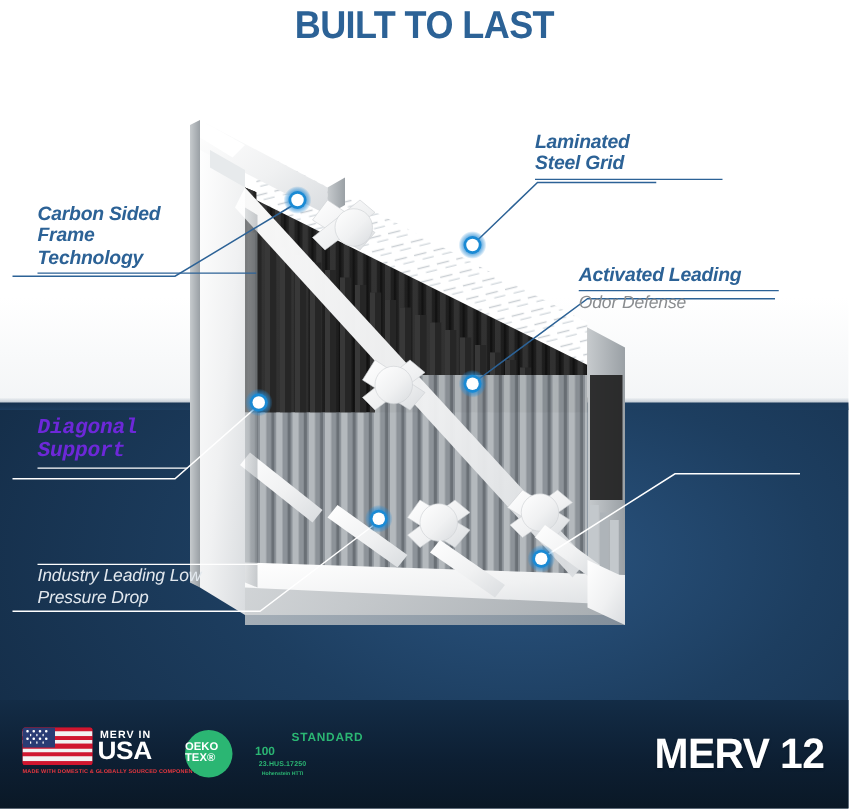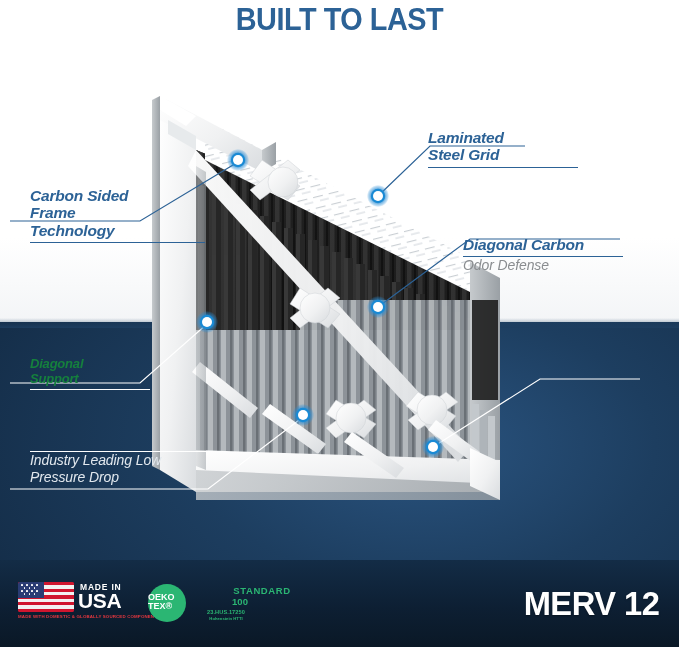"Laminated" .callout .title { margin-top: 24px -> none }
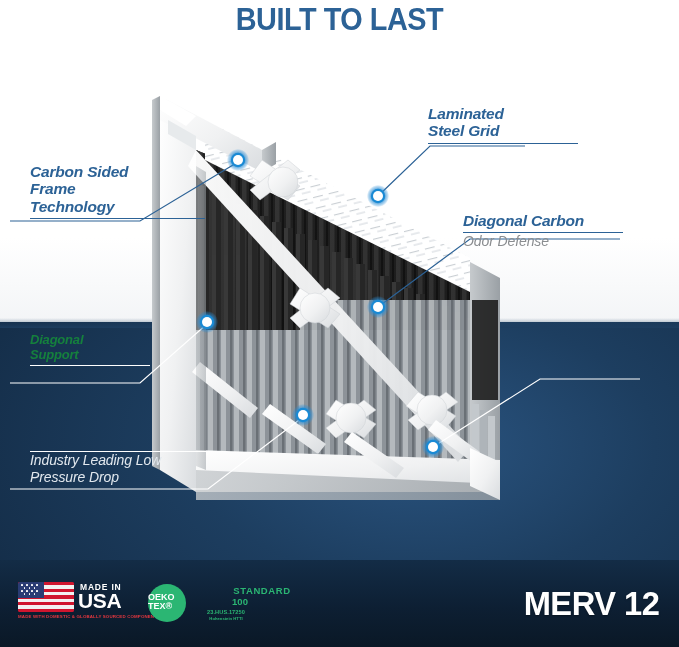"Diagonal Carbon" div.title { text: Diagonal Carbon -> Activated Leading }
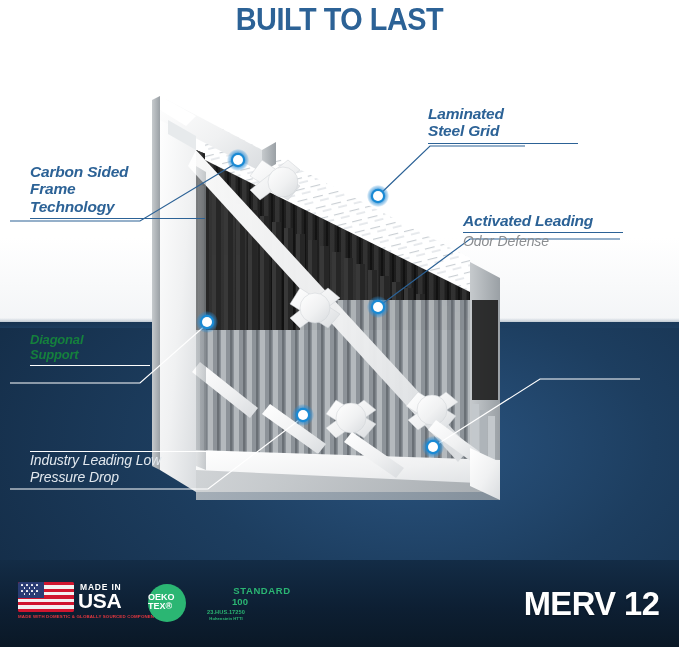"Diagonal" .c-white .title { color: #15803d -> #6d28d9; font-family: none -> Liberation Mono, monospace; font-size: 13px -> 17px }
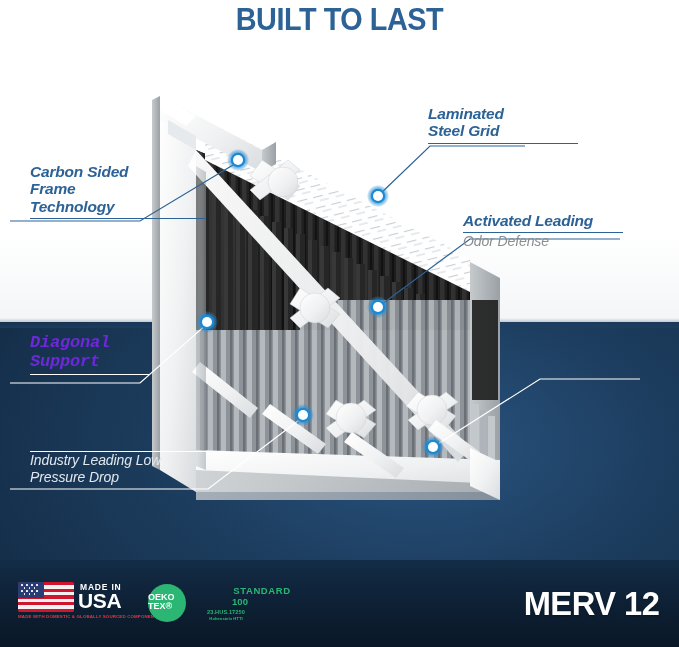"MADE IN" div.made-in { text: MADE -> MERV }
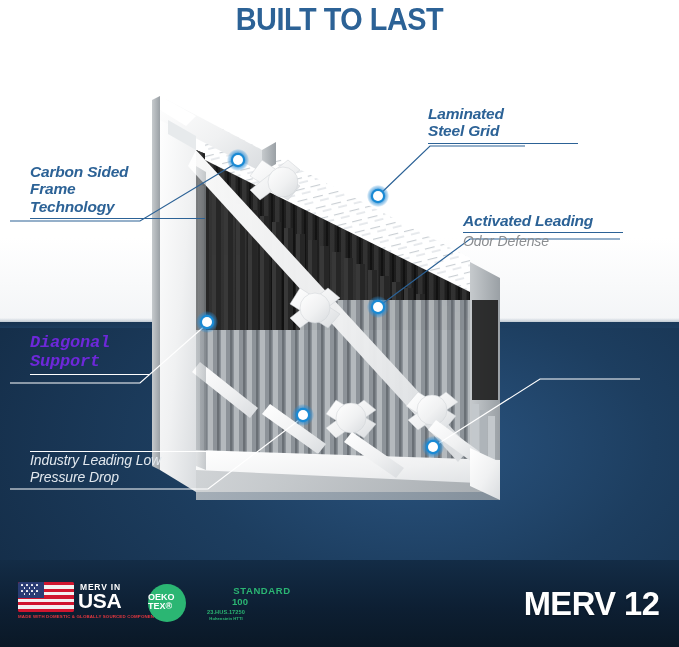"100" .oeko-100 { left: 60px -> 32px }
